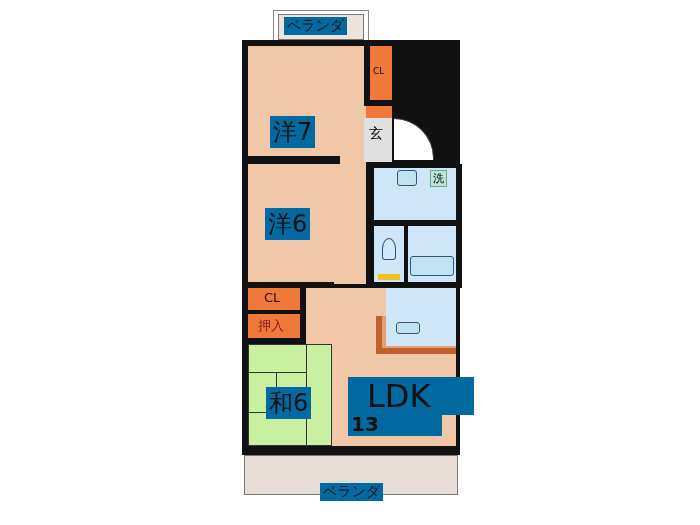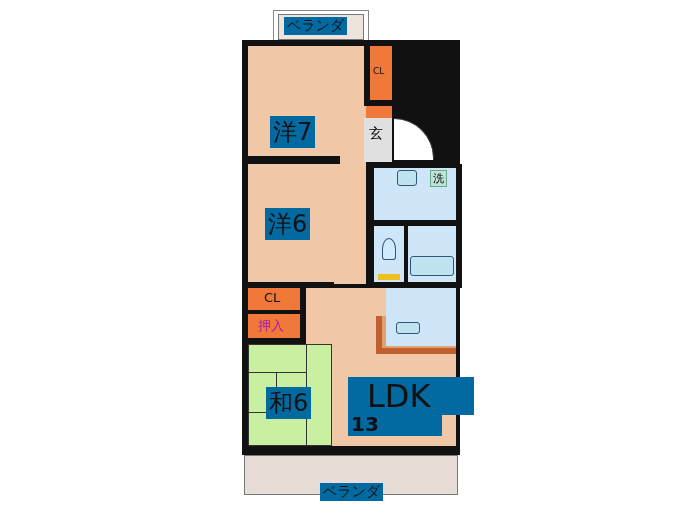"押入" div.abs { color: #a21caf -> #7f1d1d }
